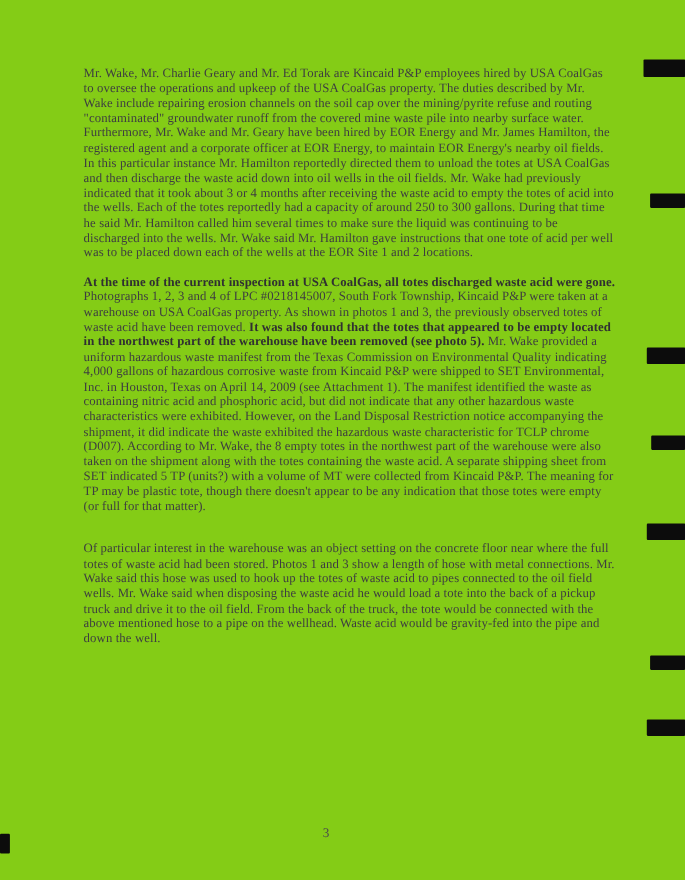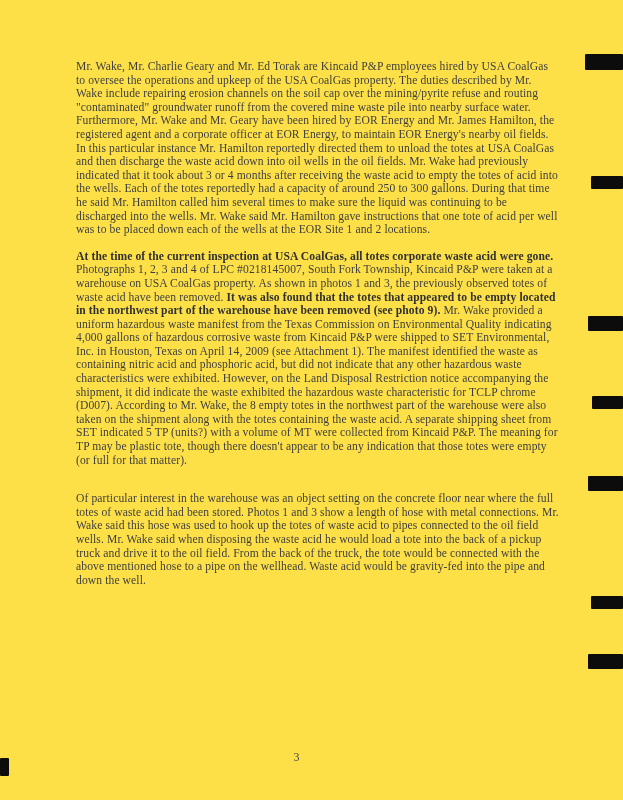"Mr. Wake, Mr. Charlie Geary" .page { background: #fde047 -> #84cc16 }
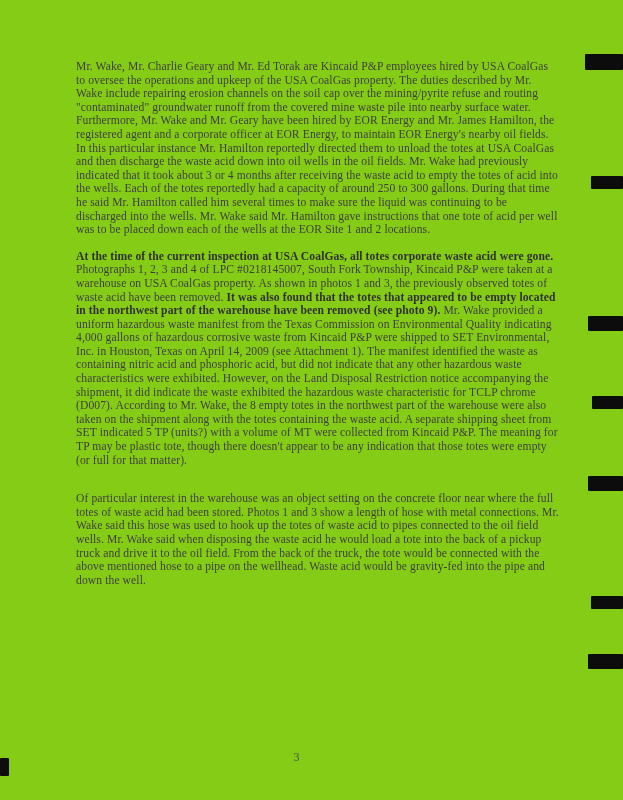"At the time of the" span.seg-bold { text: corporate -> discharged }
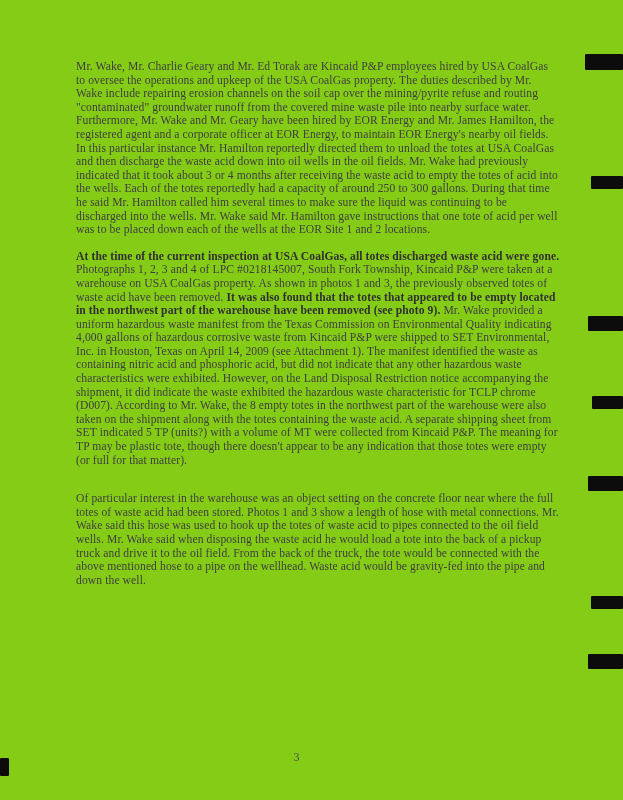"It was also found that" span.seg-bold { text: 9 -> 5 }
